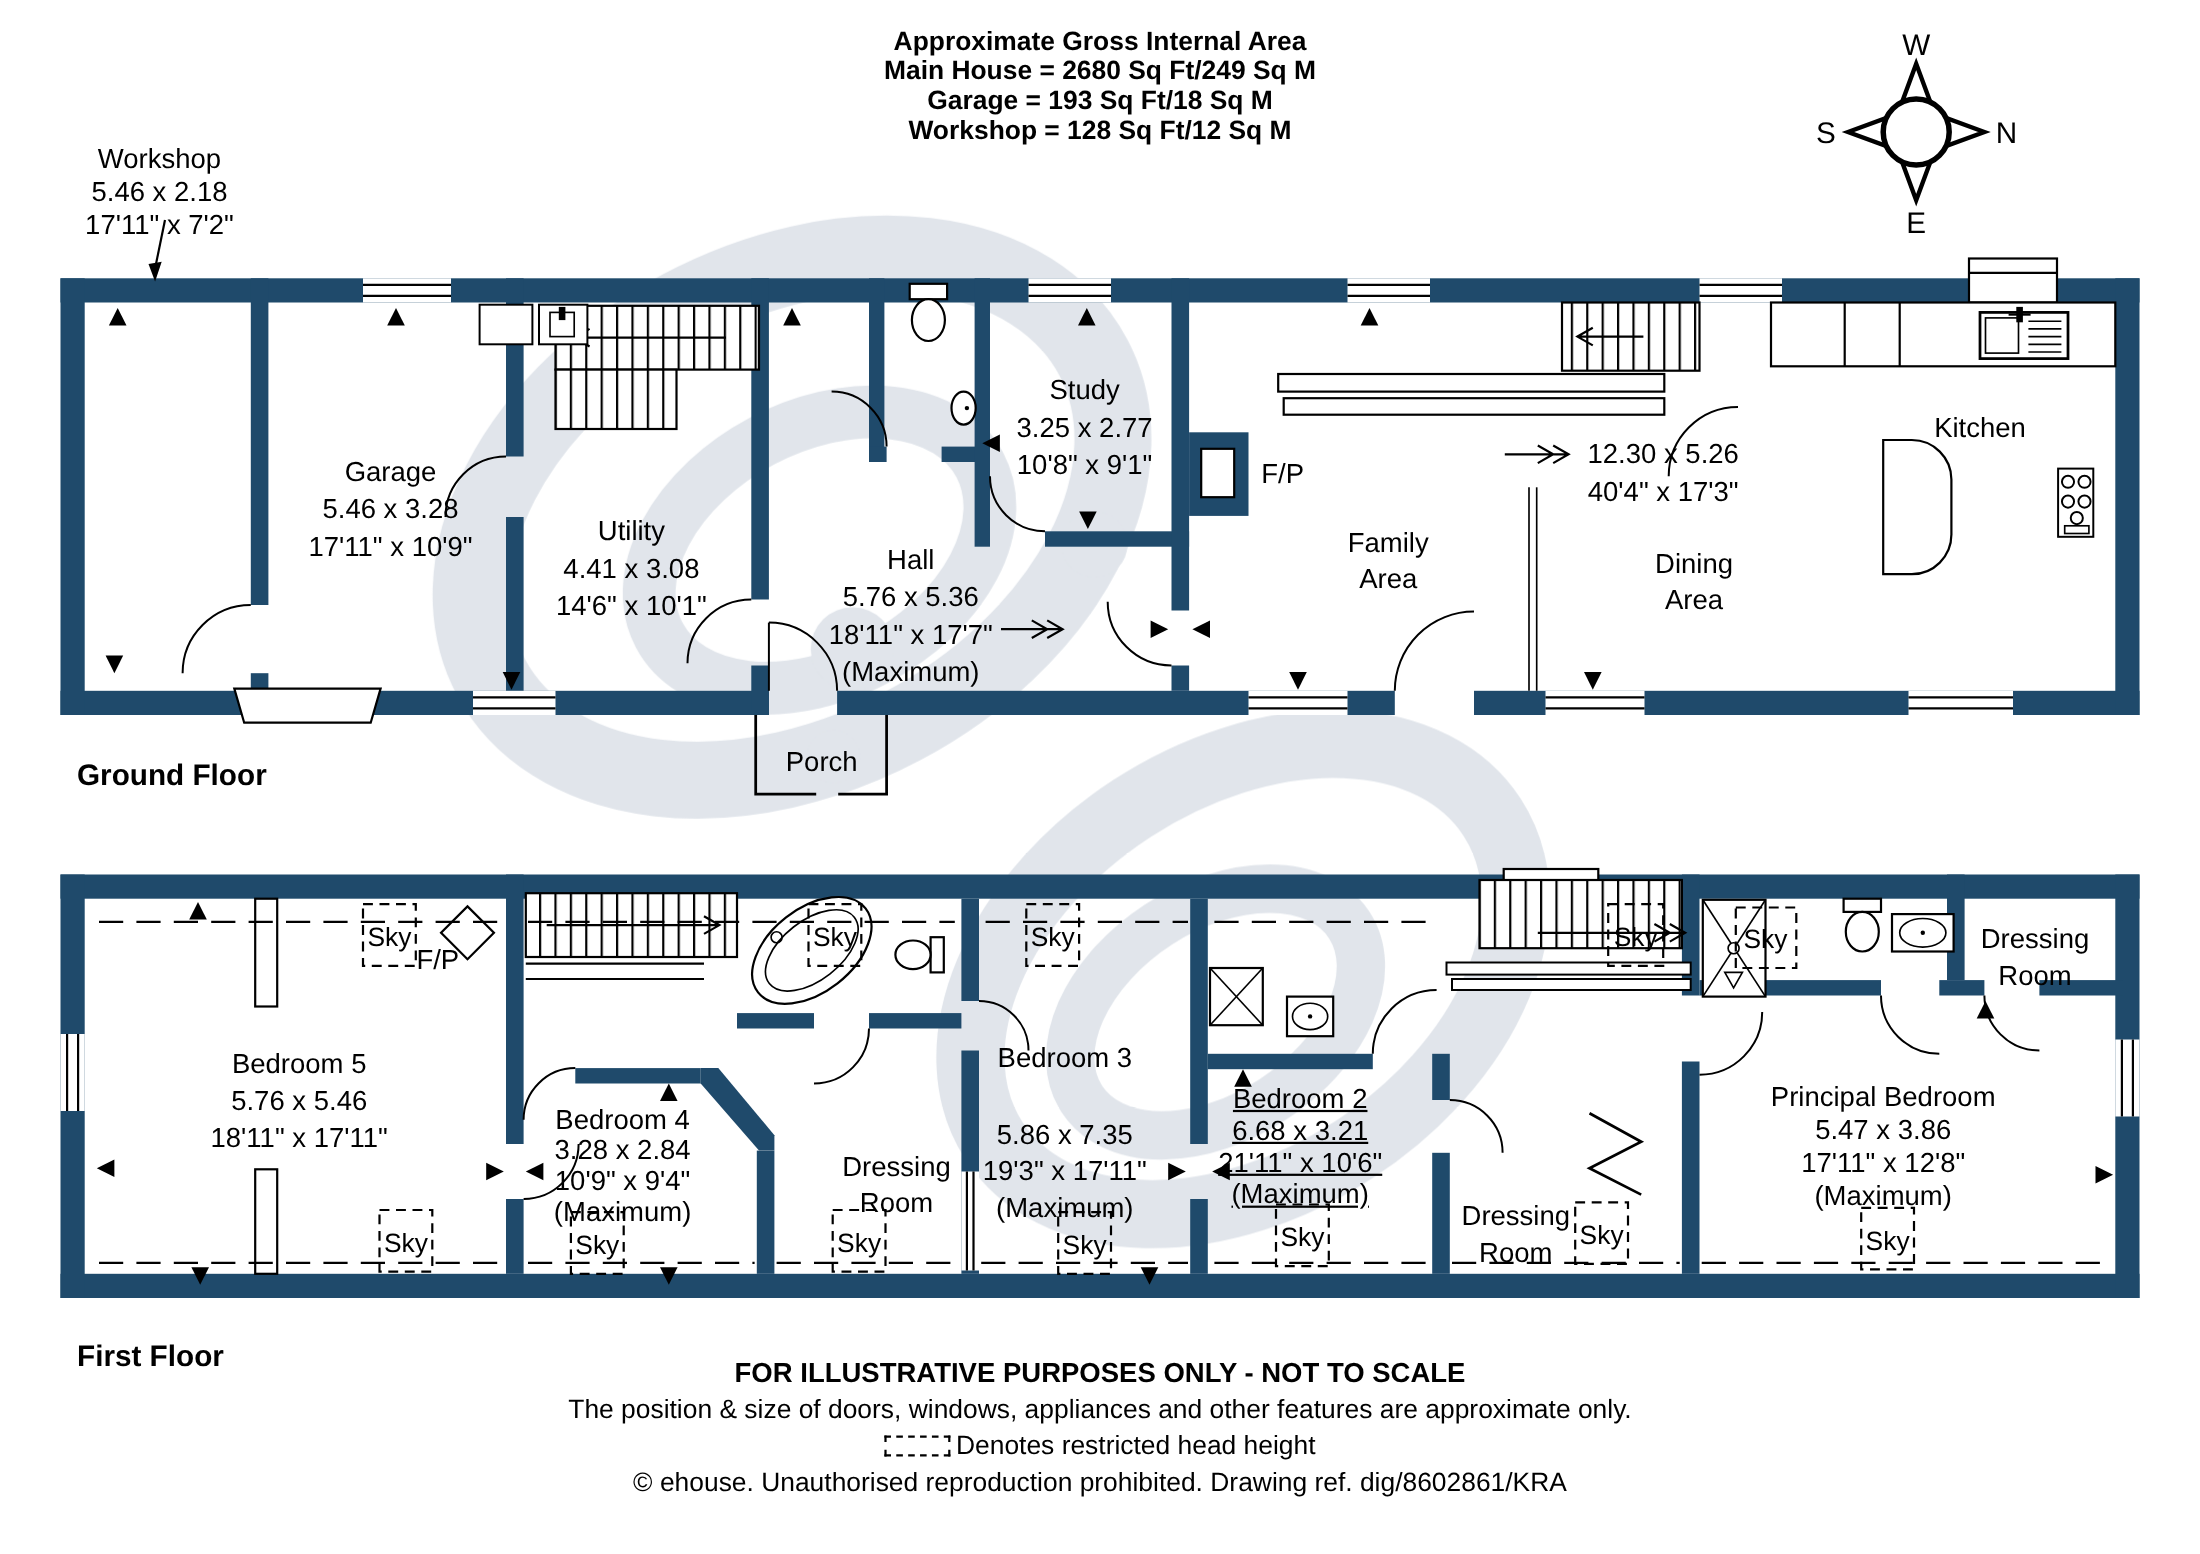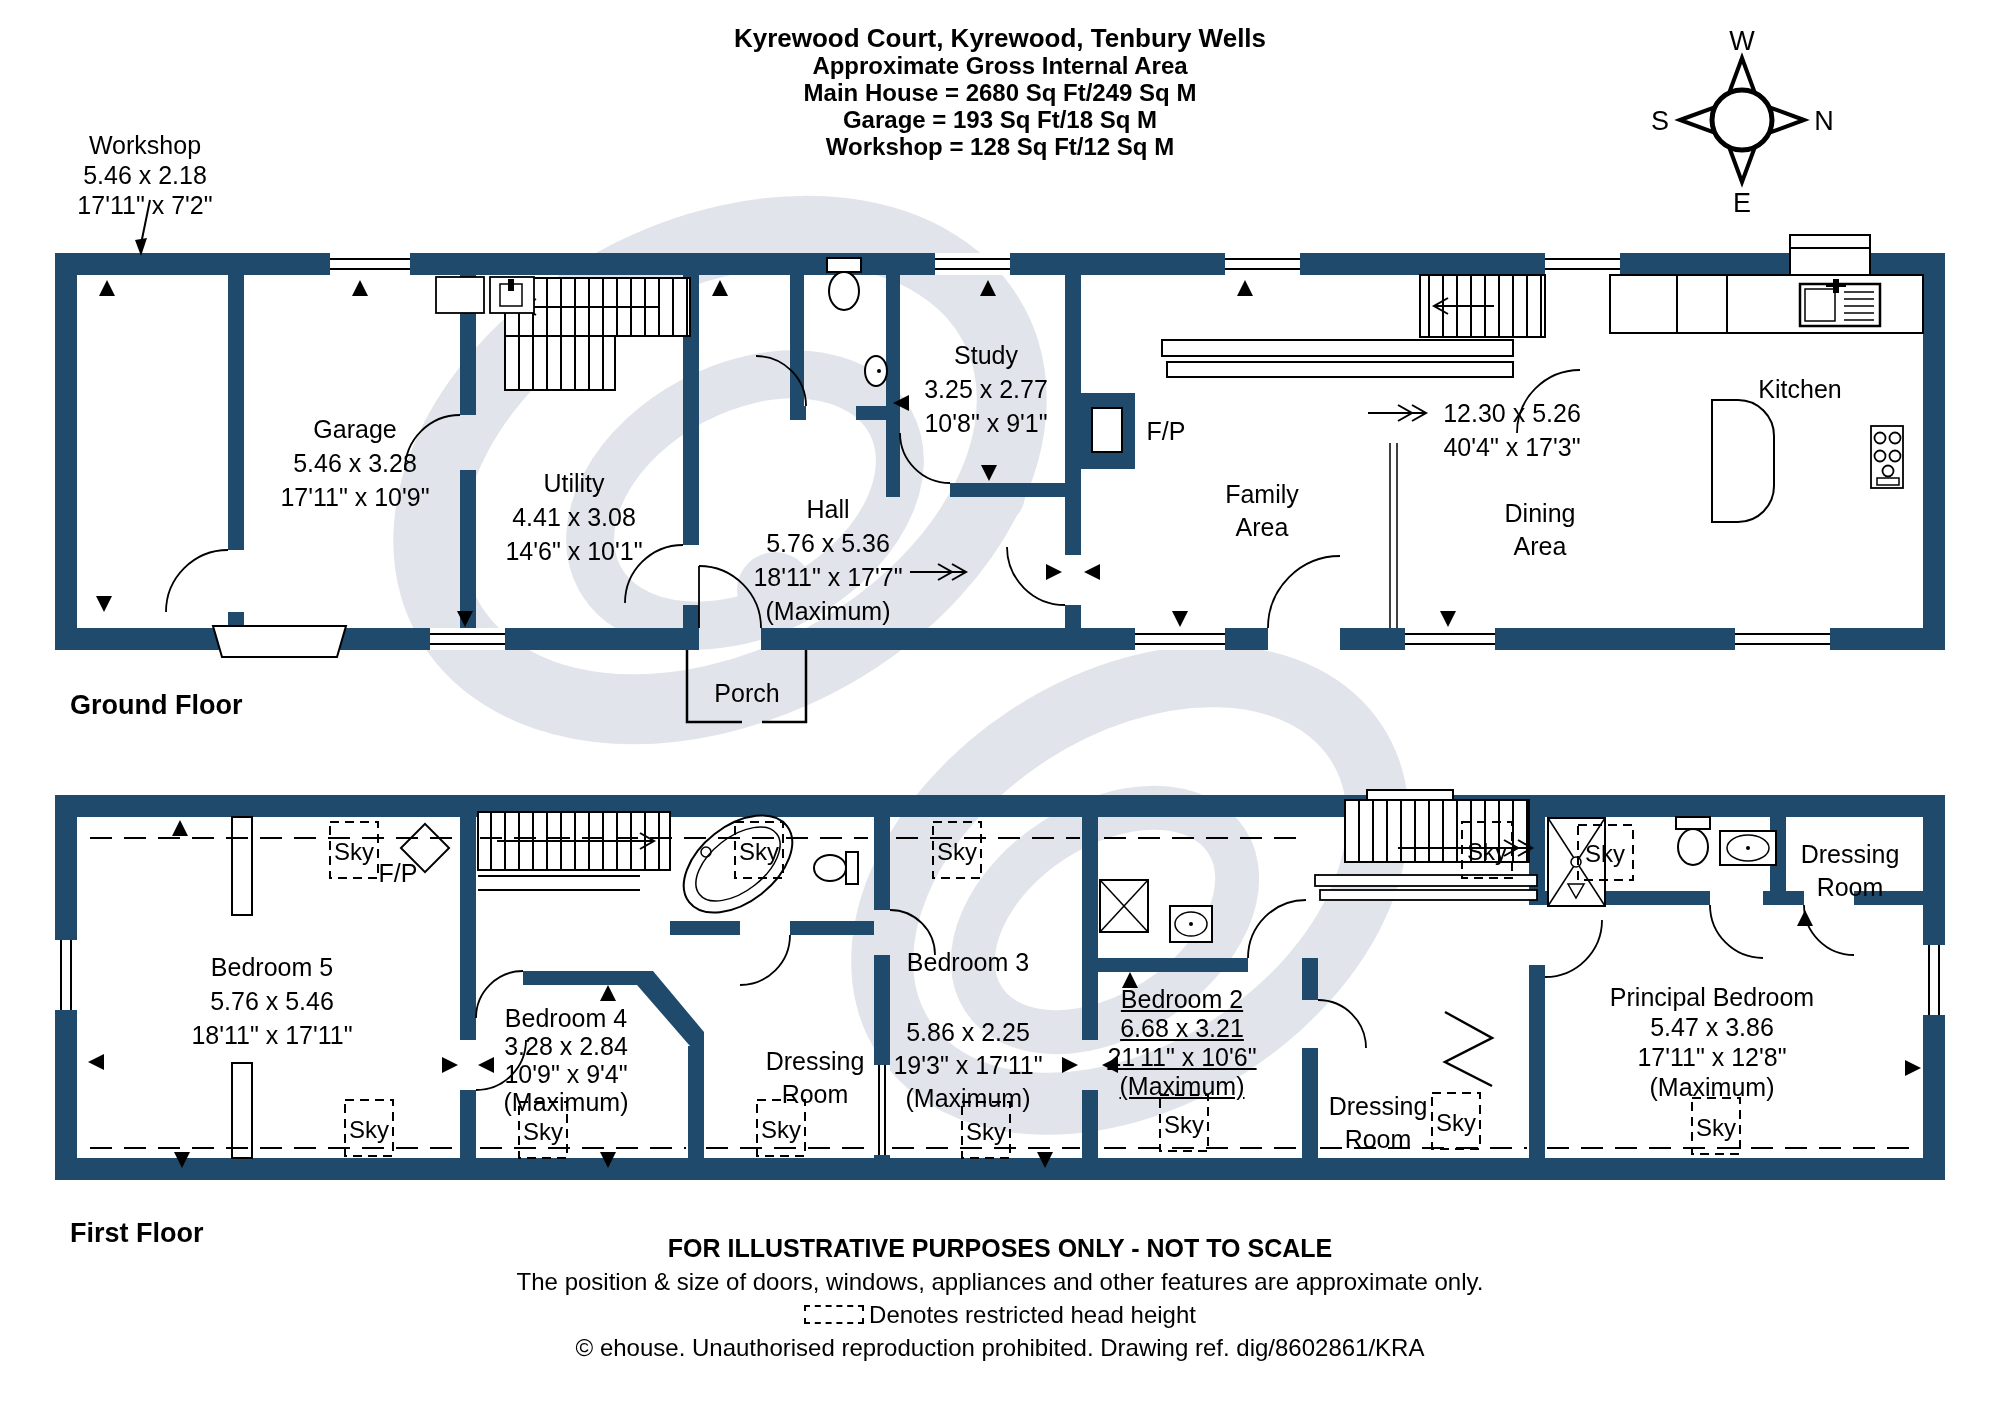"Kyrewood Court, Kyrewood, Tenbury Wells" span.t1 { html: <span>Kyrewood Court, Kyrewood, Tenbury Wells</span> -> none }
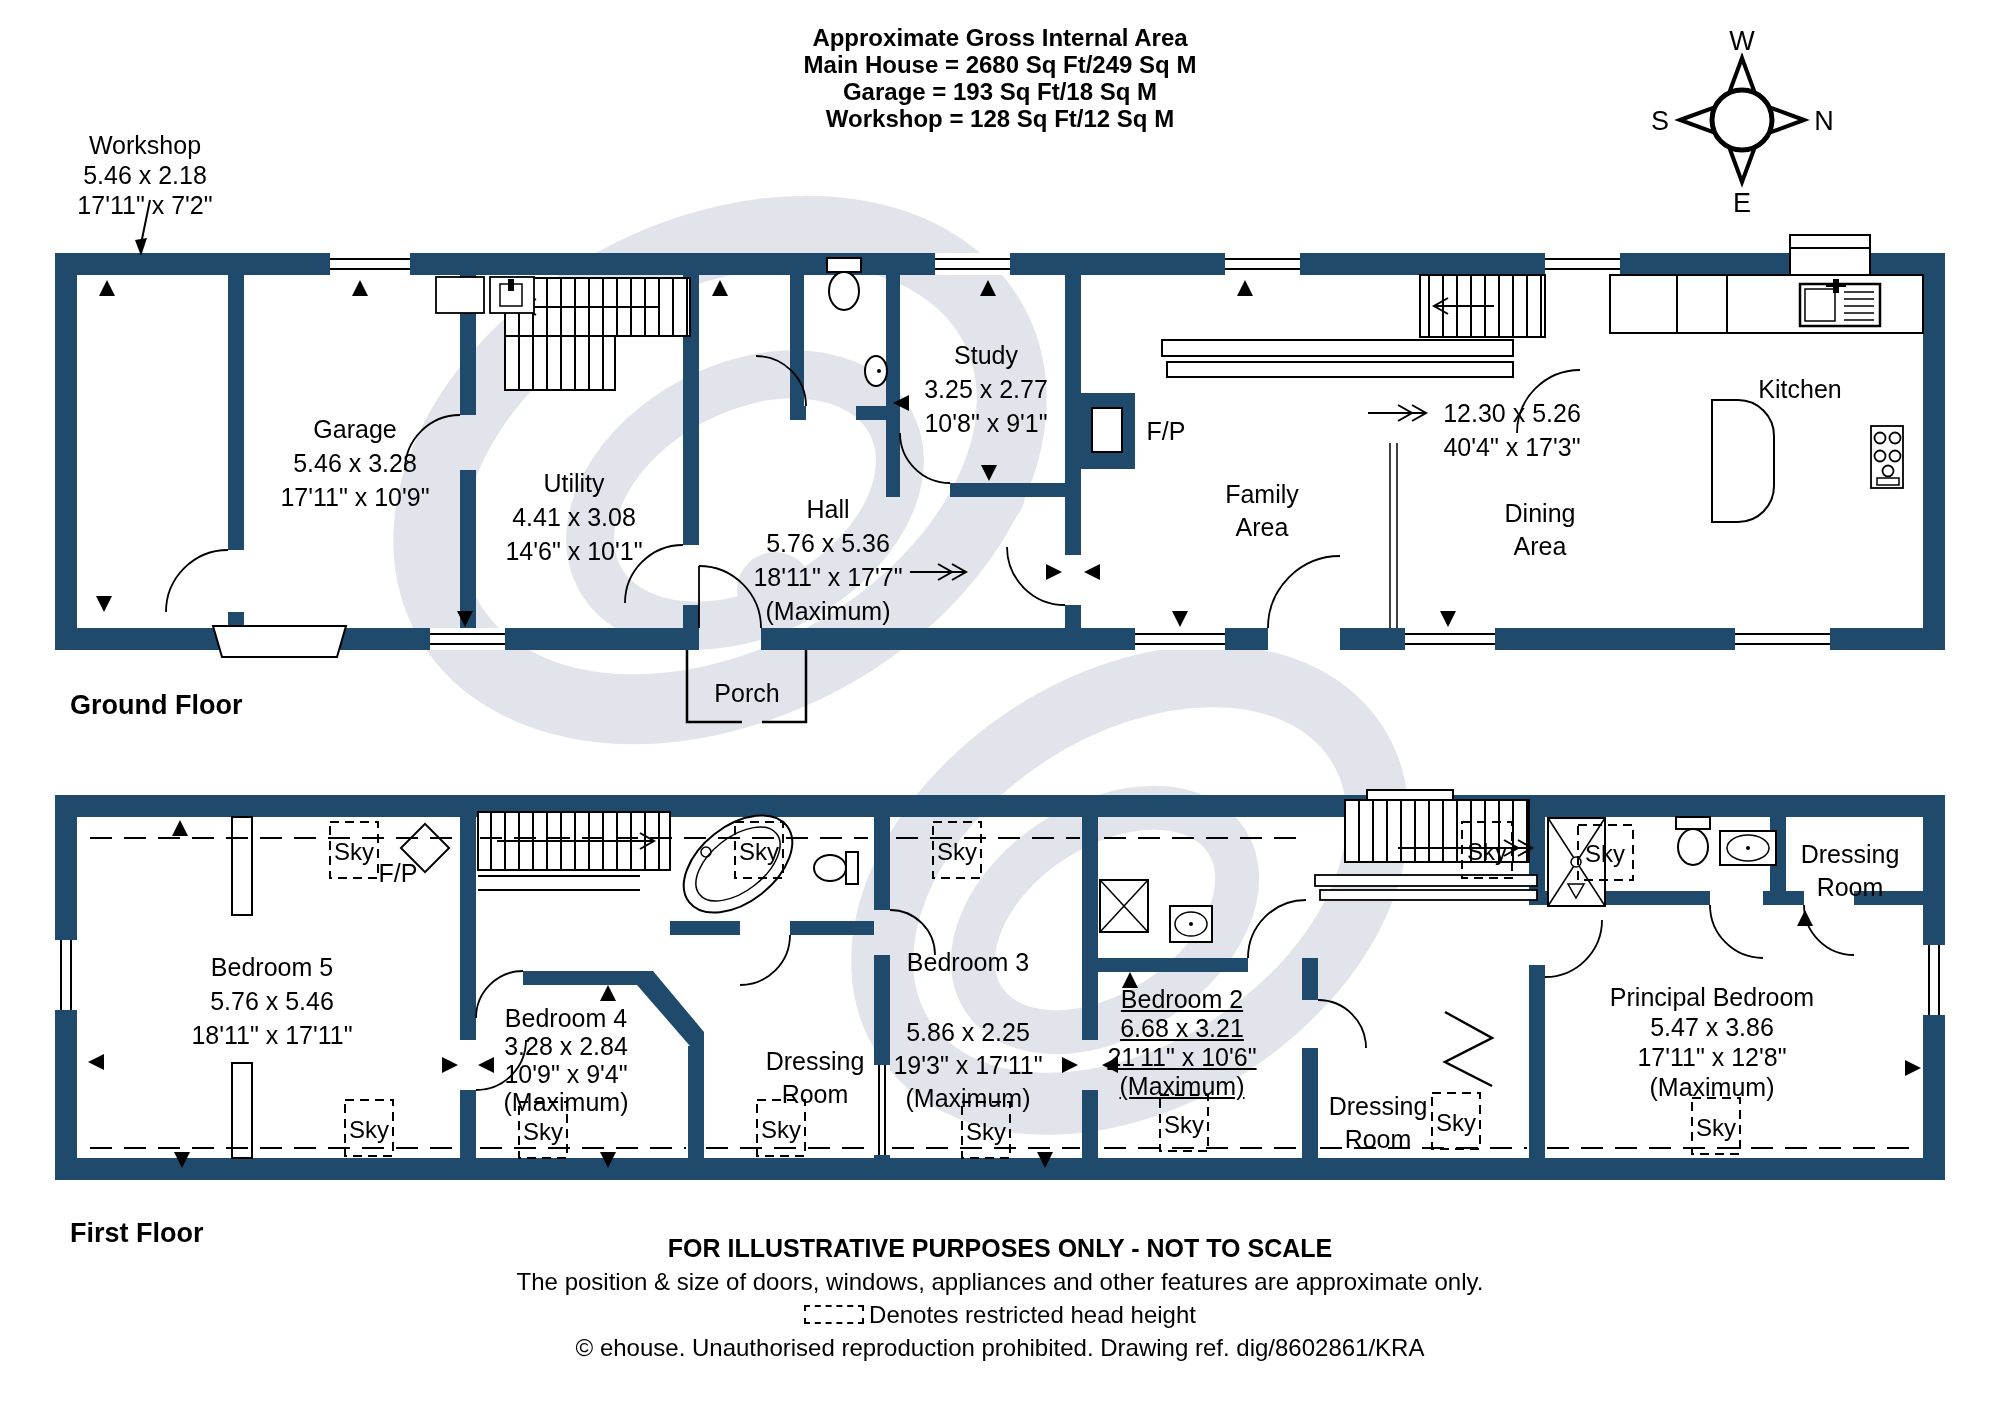"5.86 x 2.25" span { text: 2.25 -> 7.35 }
